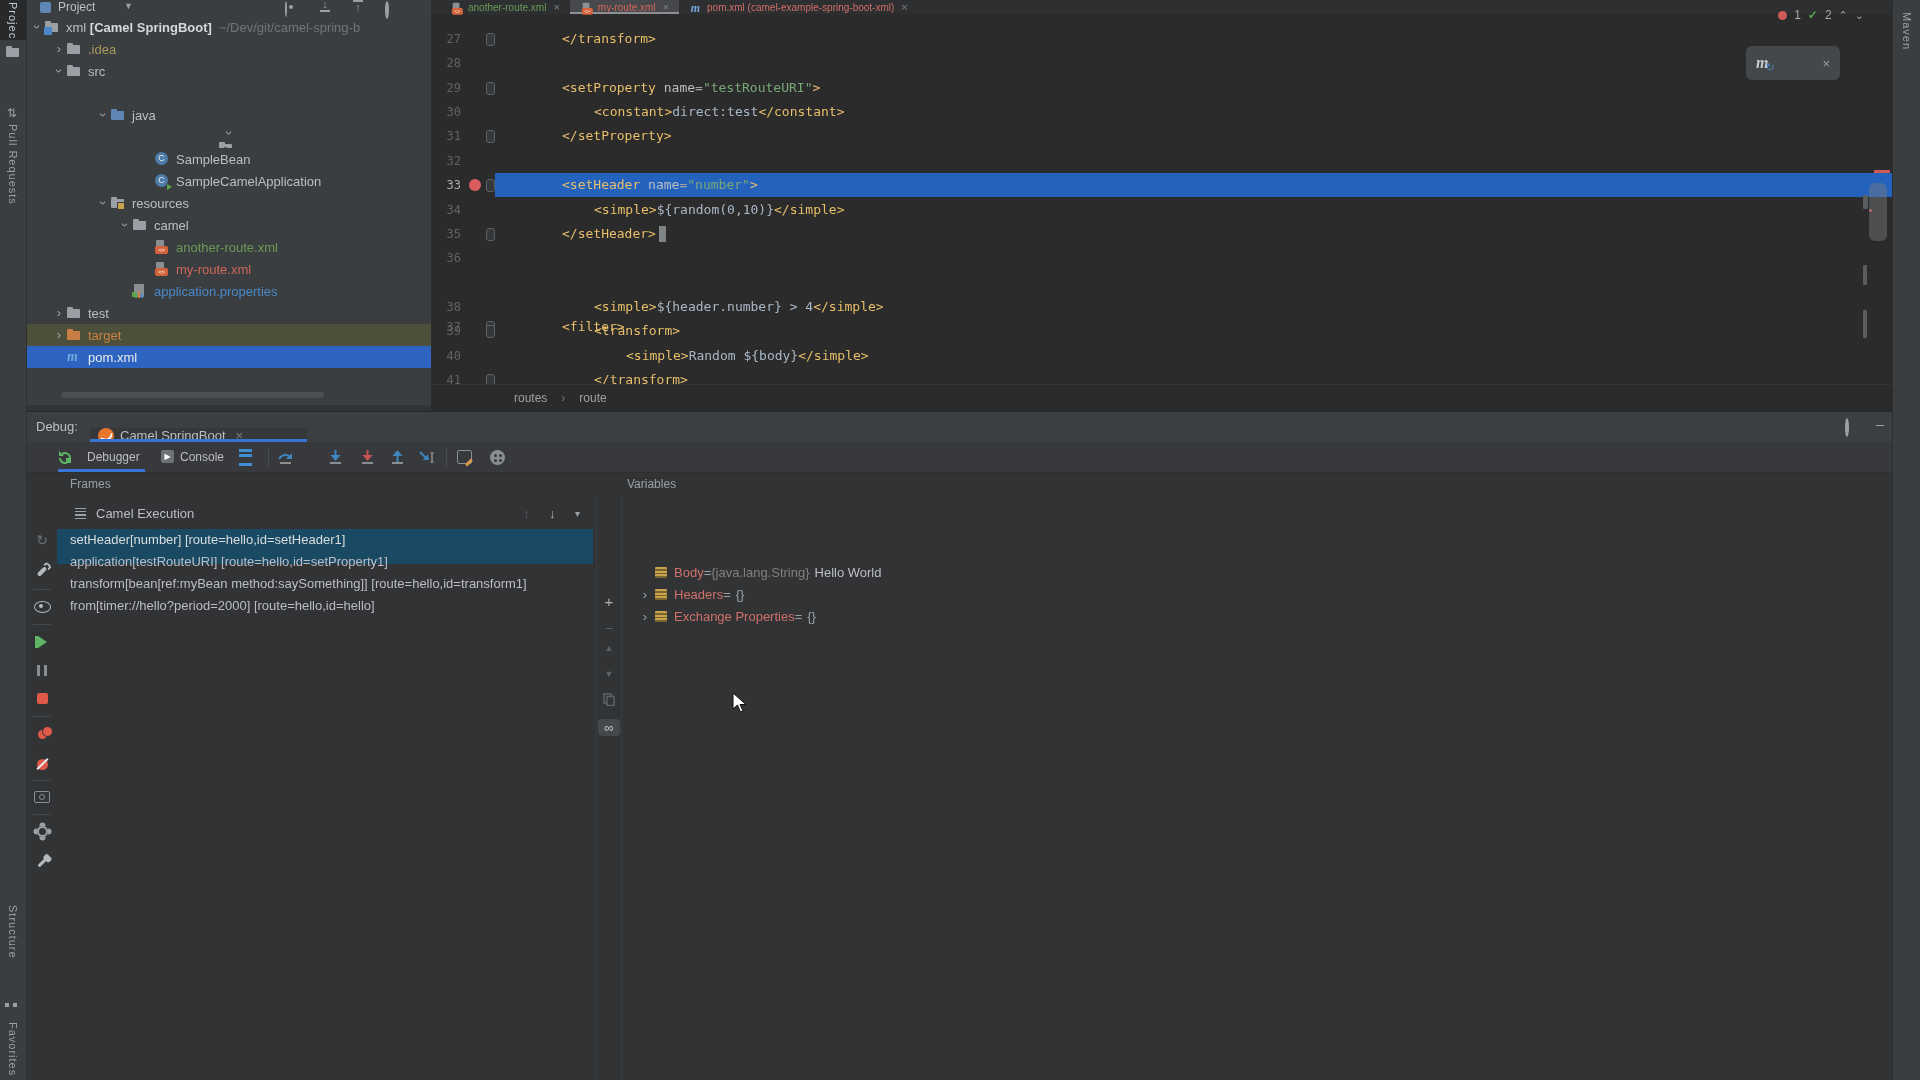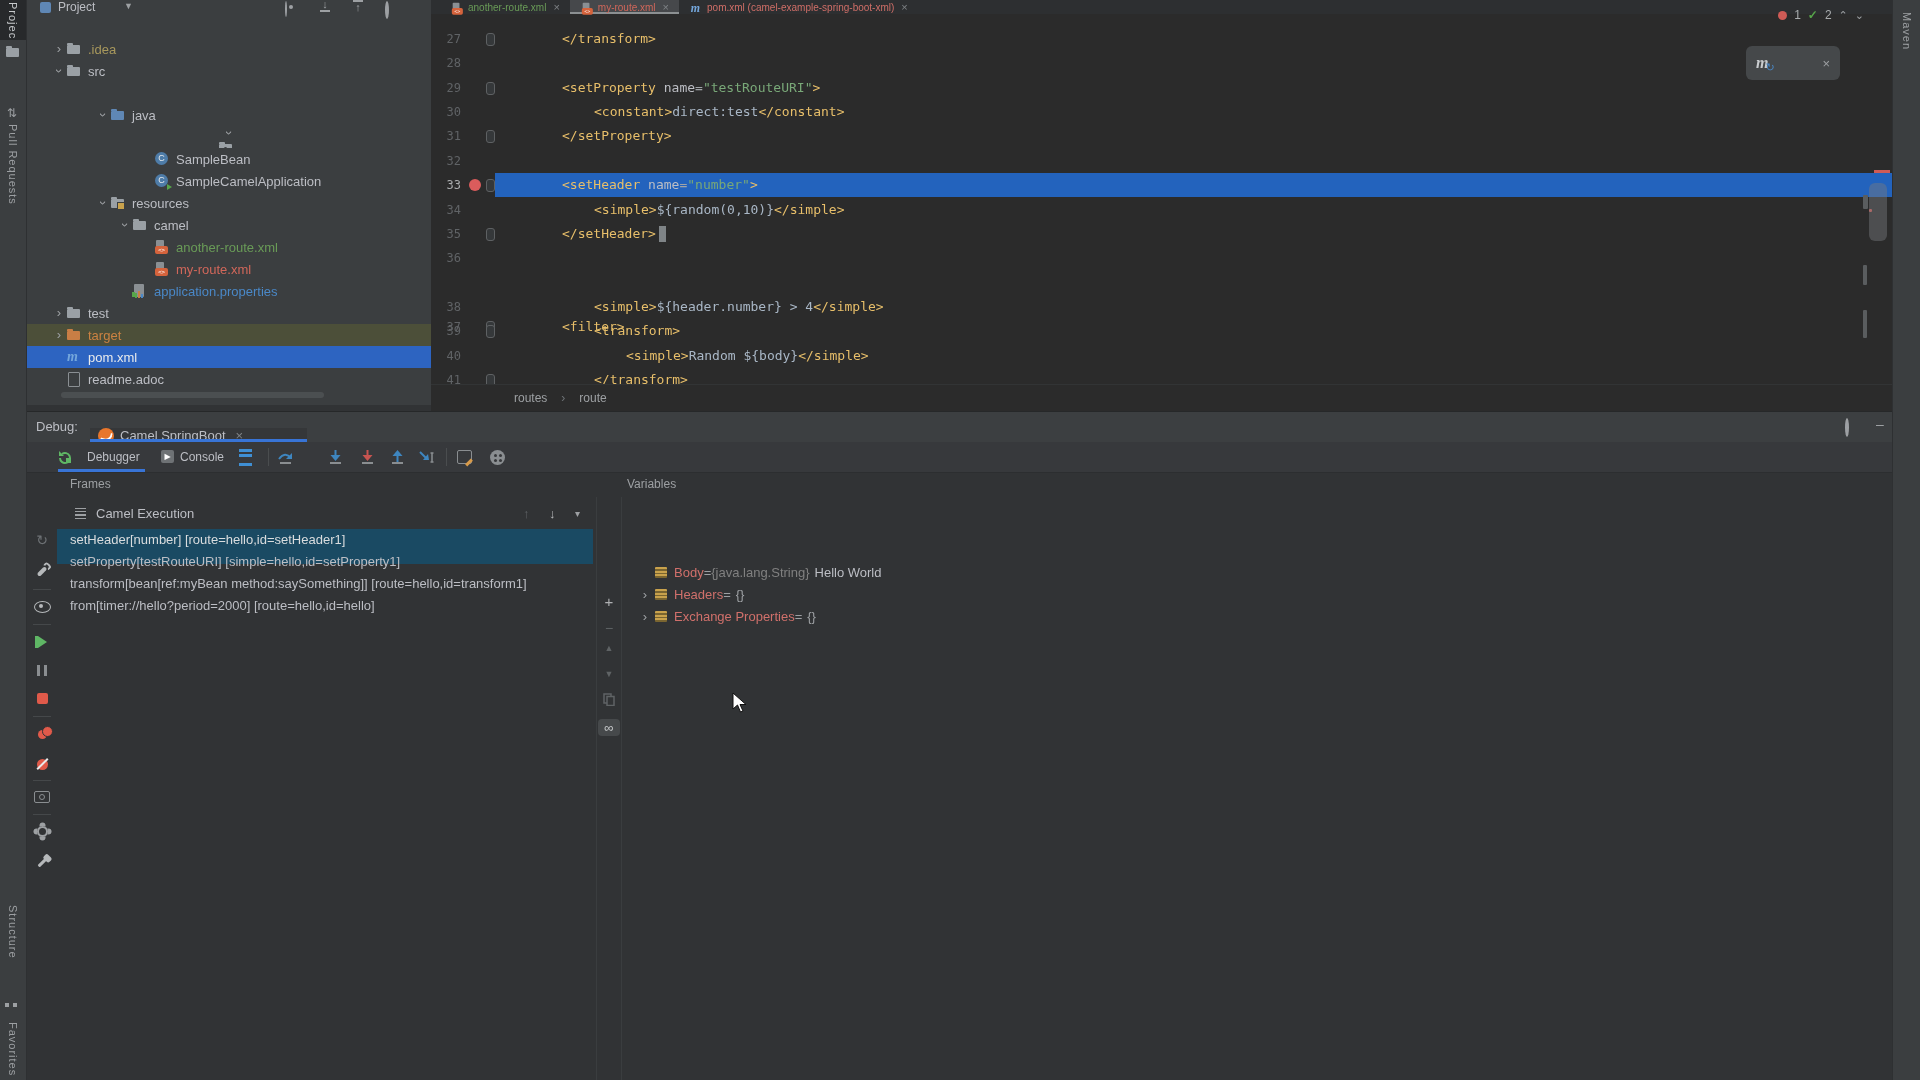"xml" div.trow { html: none -> <div> <span></span> <span>›</span> <span> <span></span> <span></span> </span> <span>xml</span> <span>&nbsp;[Camel SpringBoot]</span> <span>~/Dev/git/camel-spring-b</span> </div> }
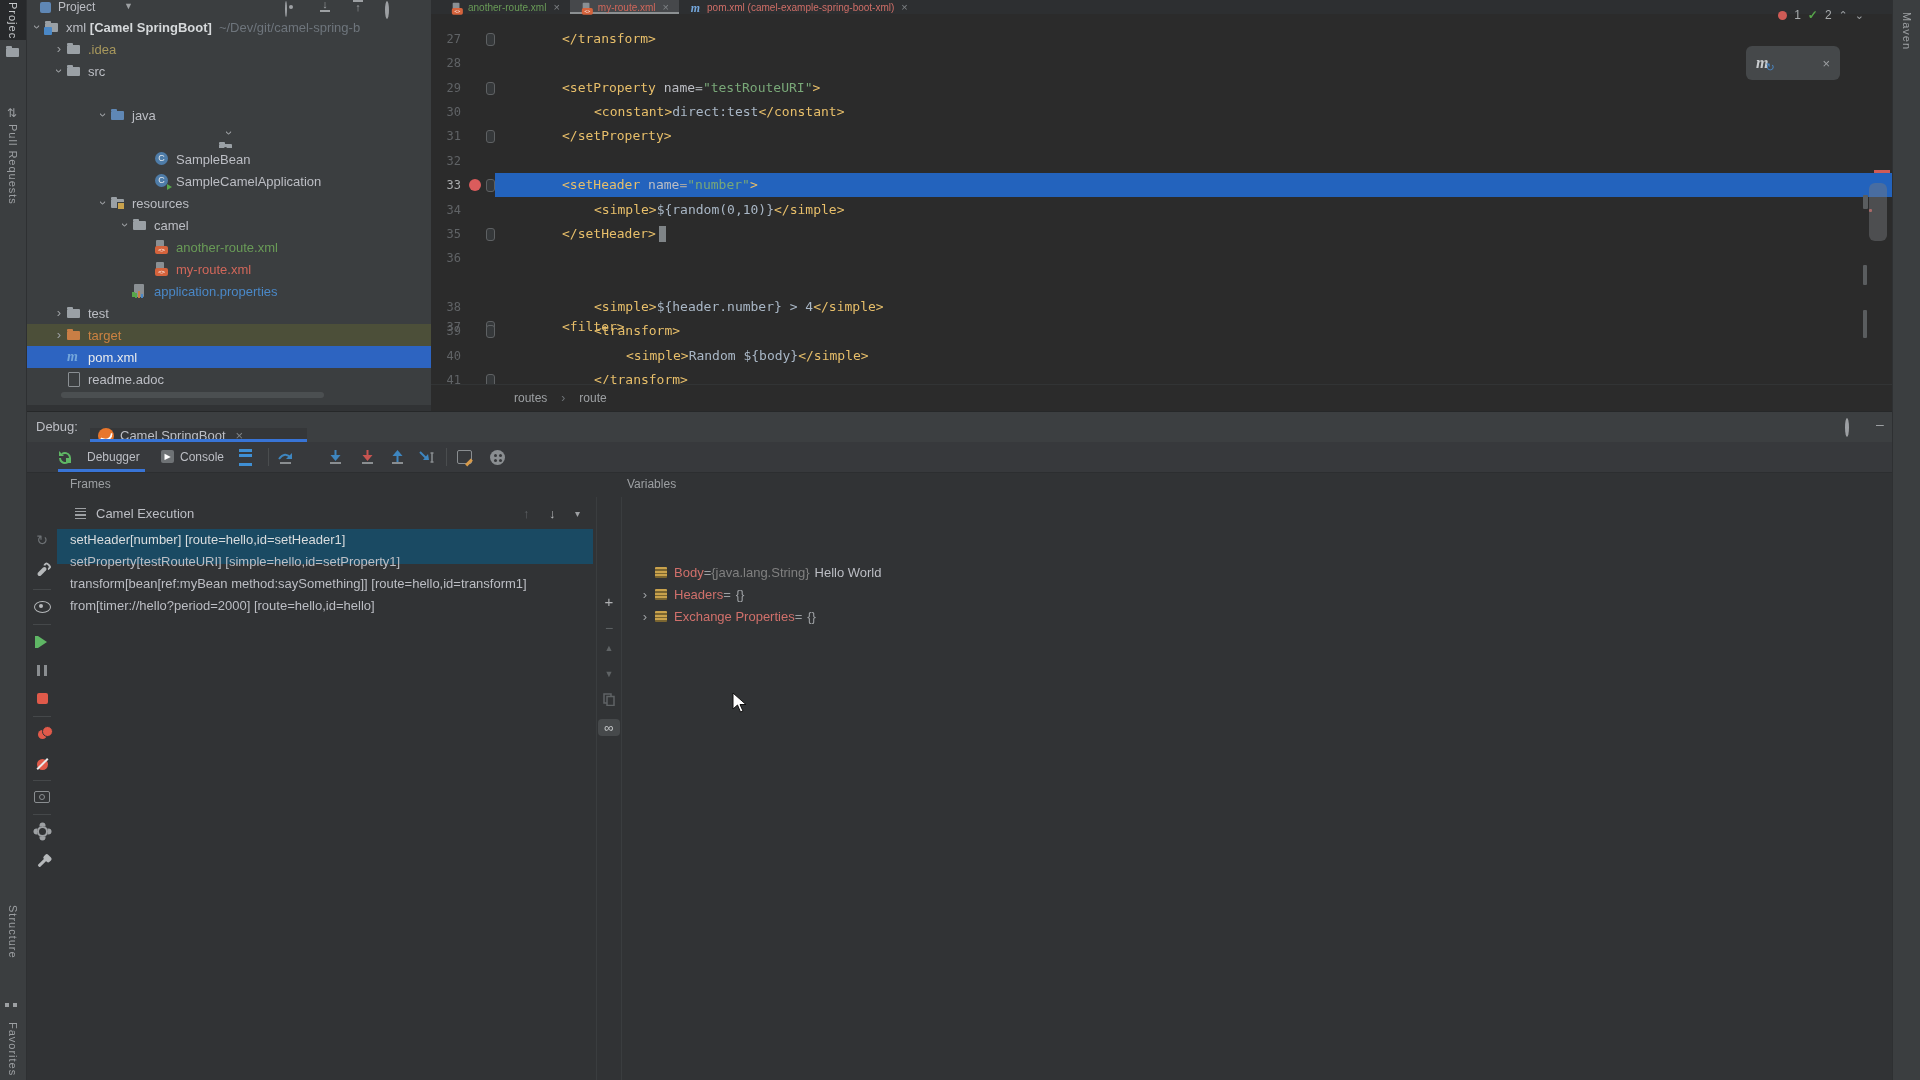"readme.adoc" div.trow { html: <div> <span></span> <span></span> <span> <span></span> </span> <span>readme.adoc</span> </div> -> none }
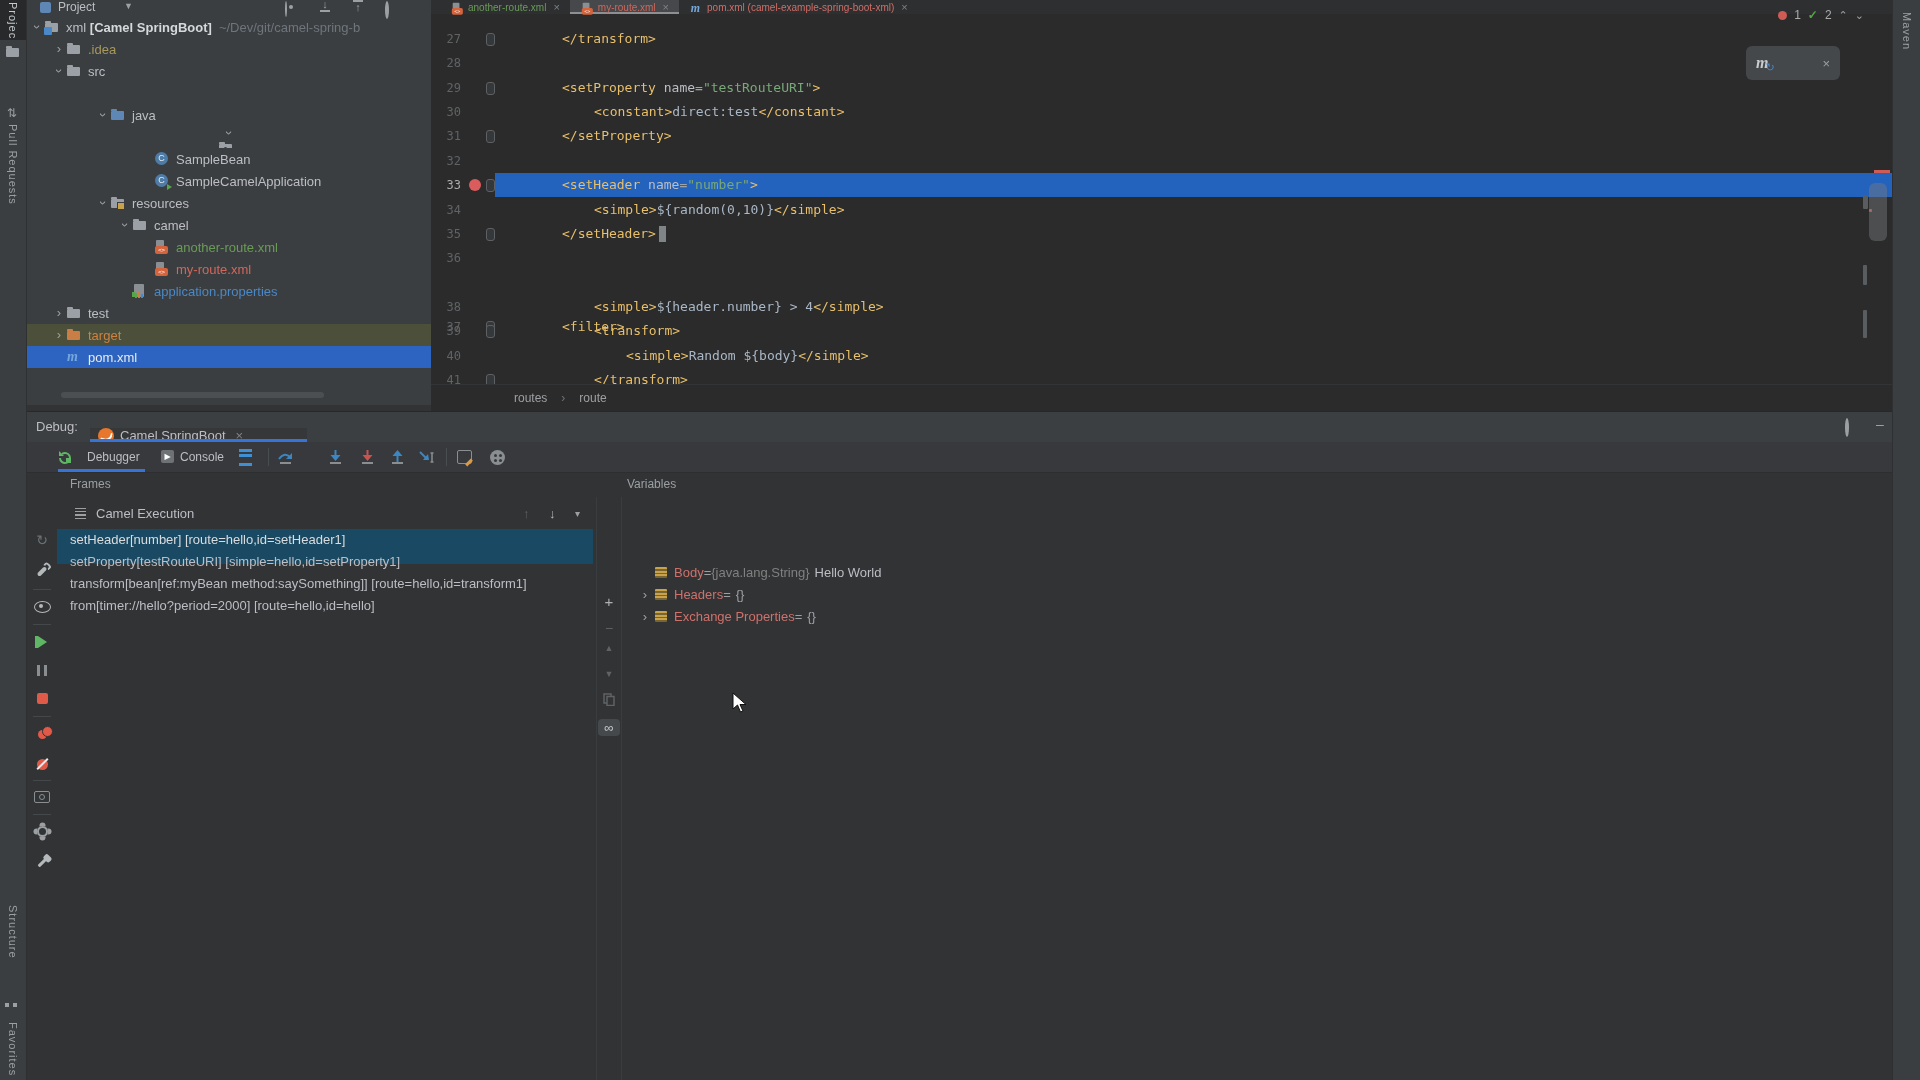"setProperty[testRouteURI]" div.frow { text: setProperty[testRouteURI] [simple -> application[testRouteURI] [route }
